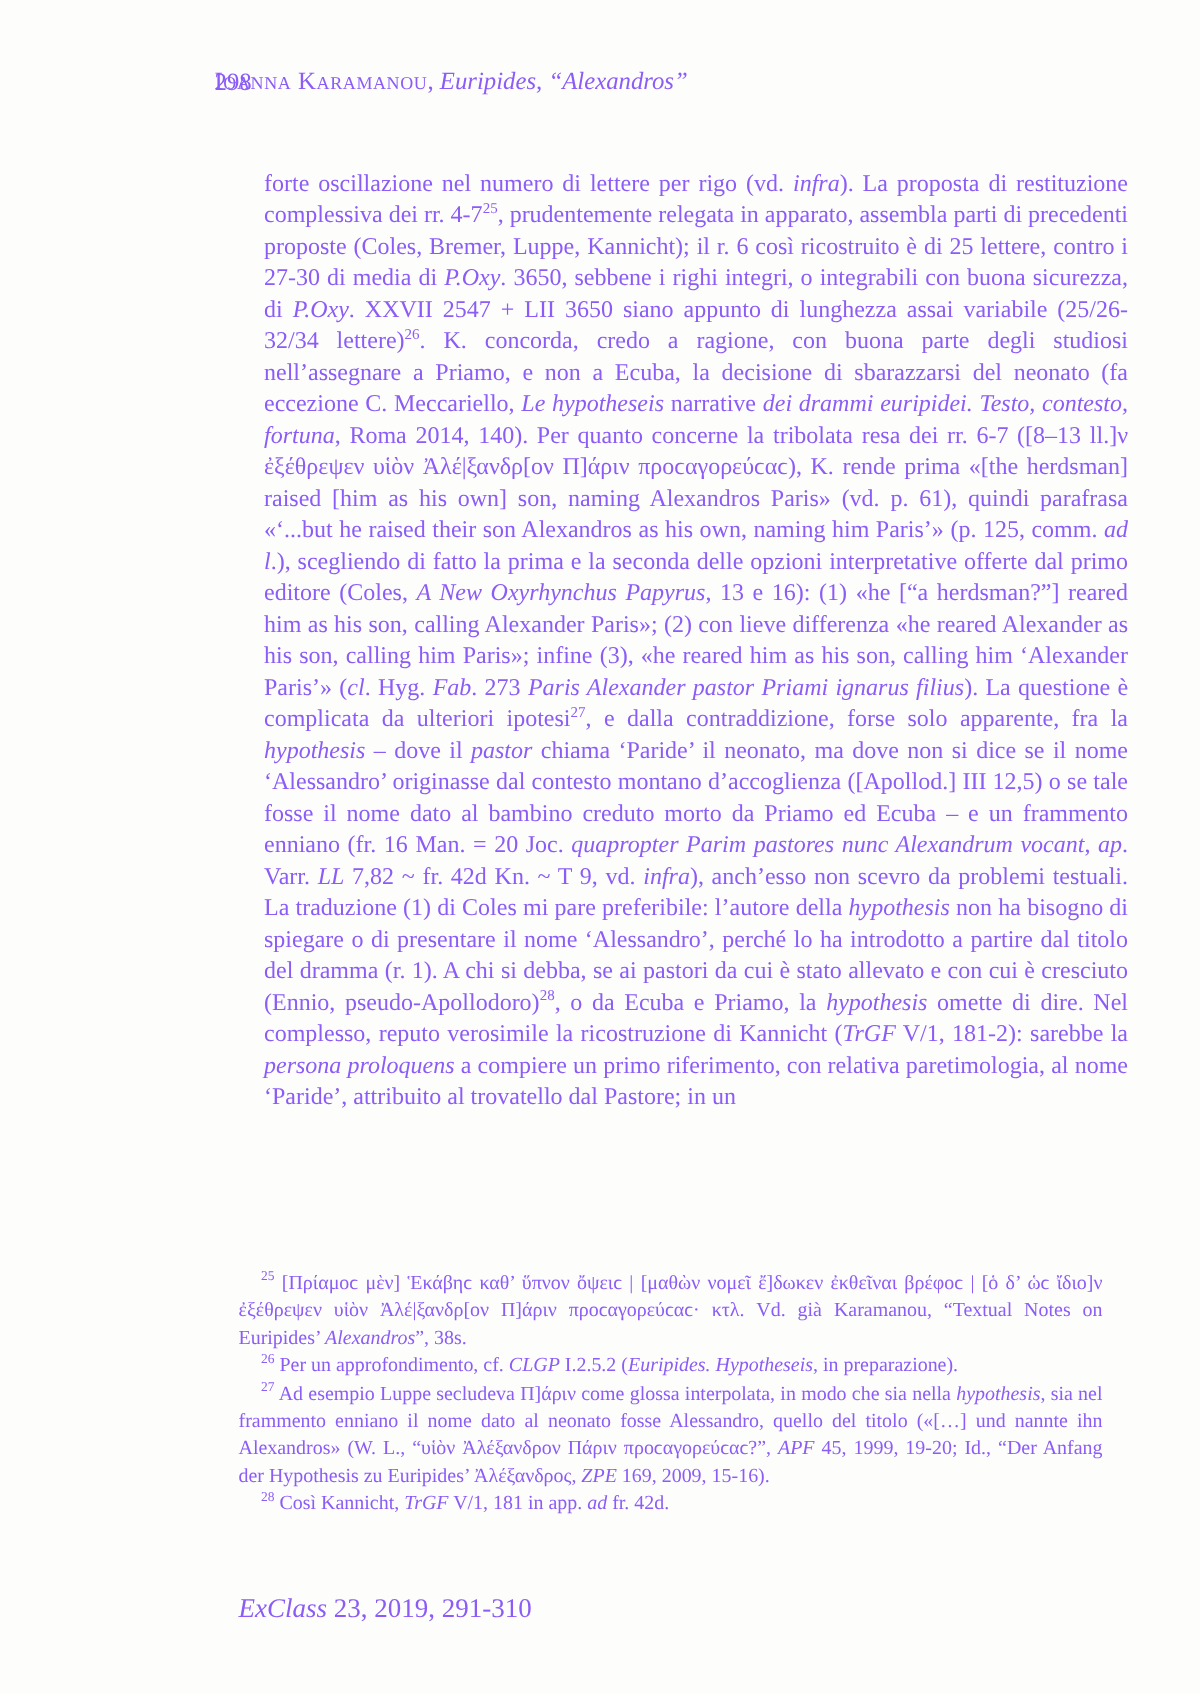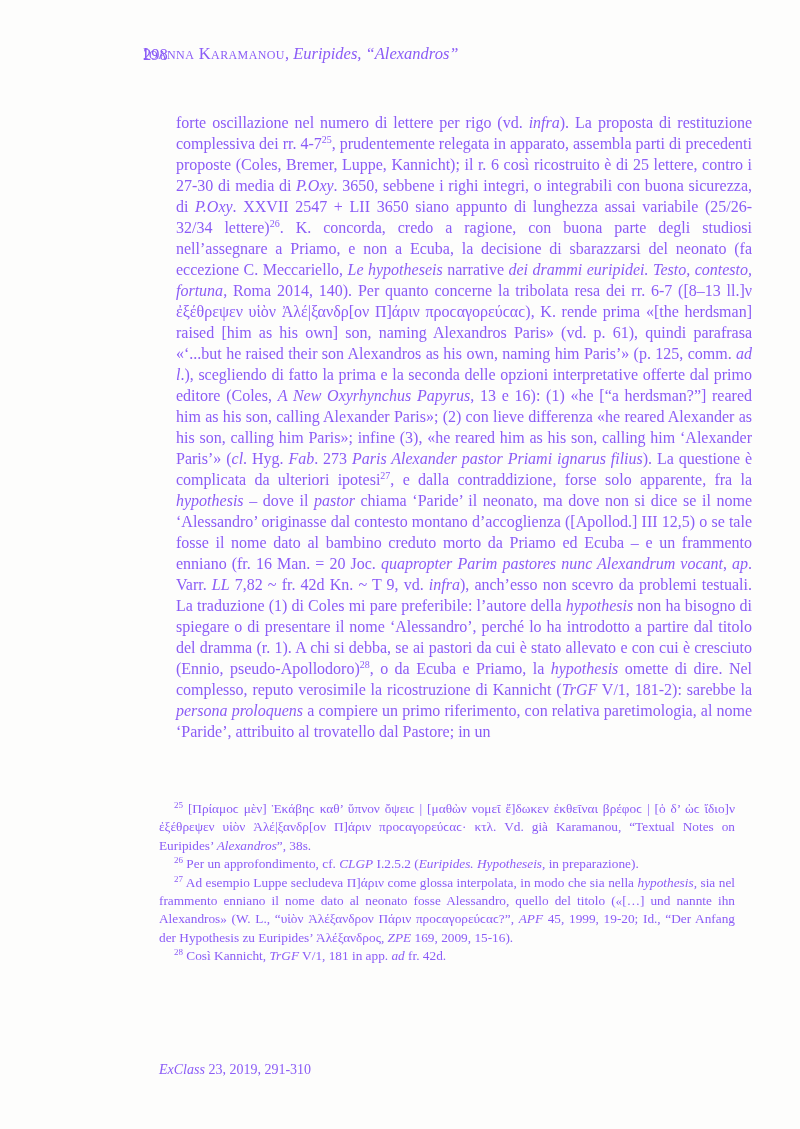"25 [Πρίαμοϲ μὲν] Ἑκάβηϲ καθ’" .footnotes { top: 800px -> 846px }
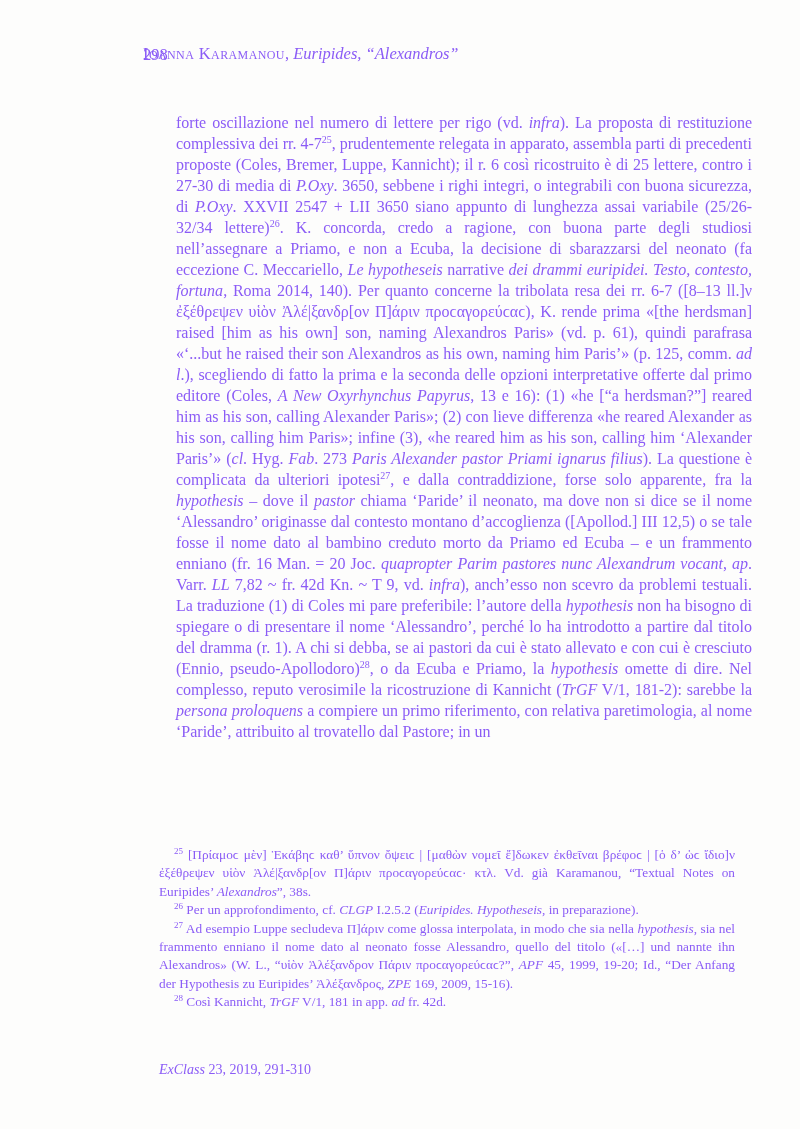"ExClass 23, 2019, 291-310" .page-footer { font-size: 14px -> 18px }
